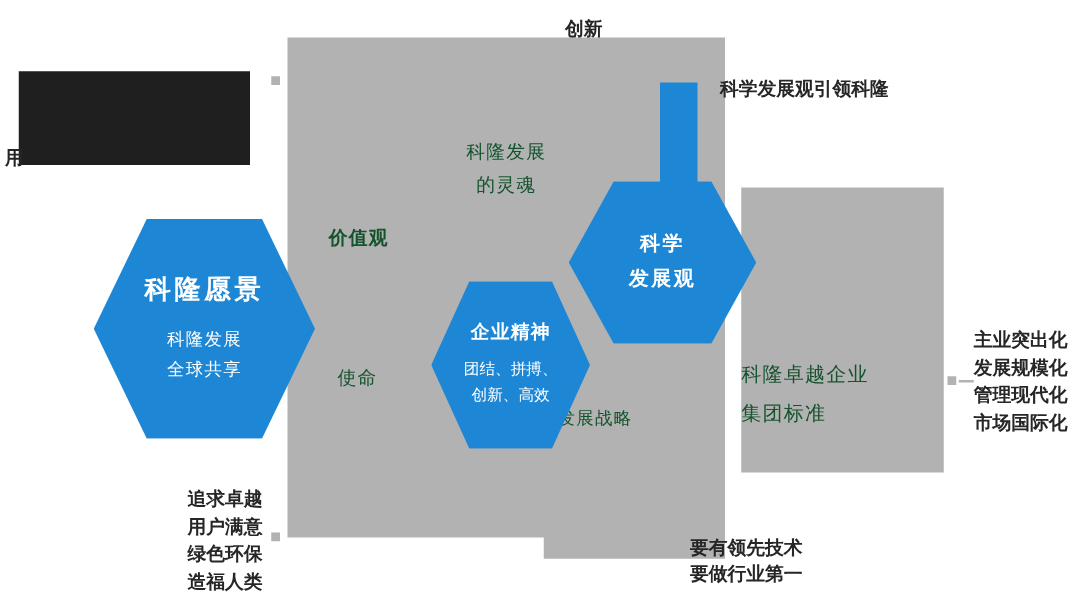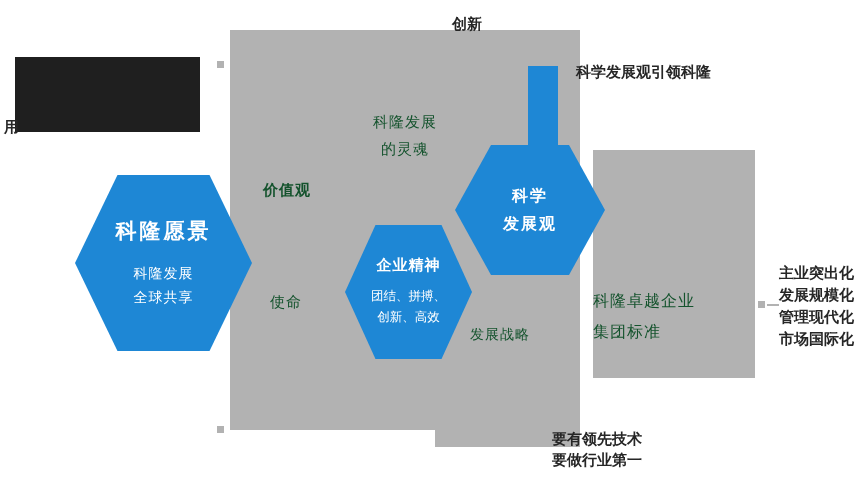"科学" .hex { font-family: none -> Liberation Mono, monospace }
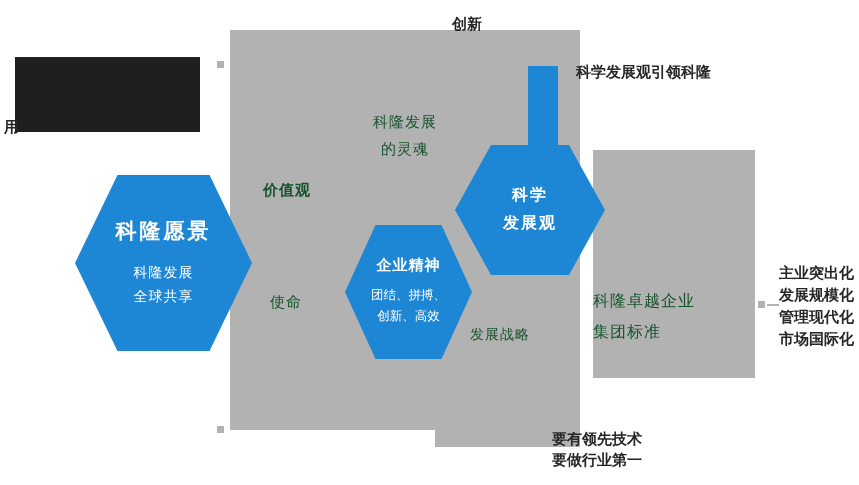"发展战略" .strategy-label { left: 470px -> 446px }
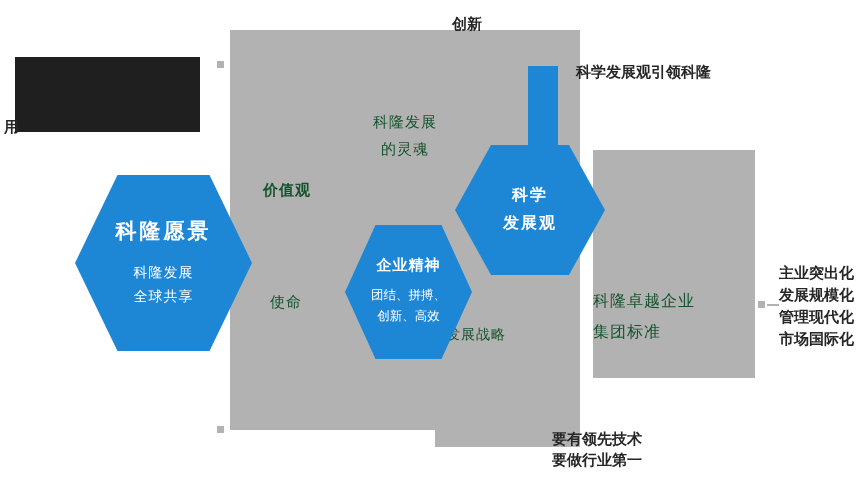"追求卓越" div.ann { html: none -> <div> <div>追求卓越</div> <div>用户满意</div> <div>绿色环保</div> <div>造福人类</div> </div> }
